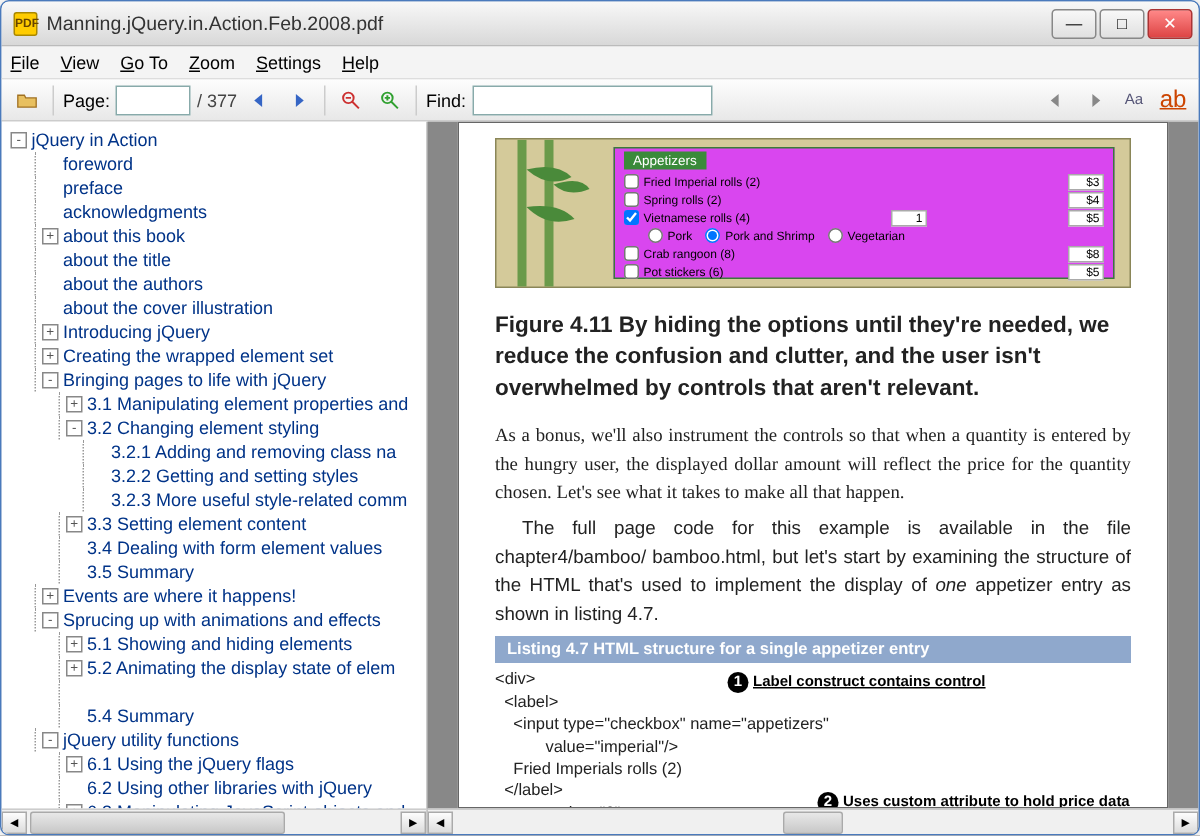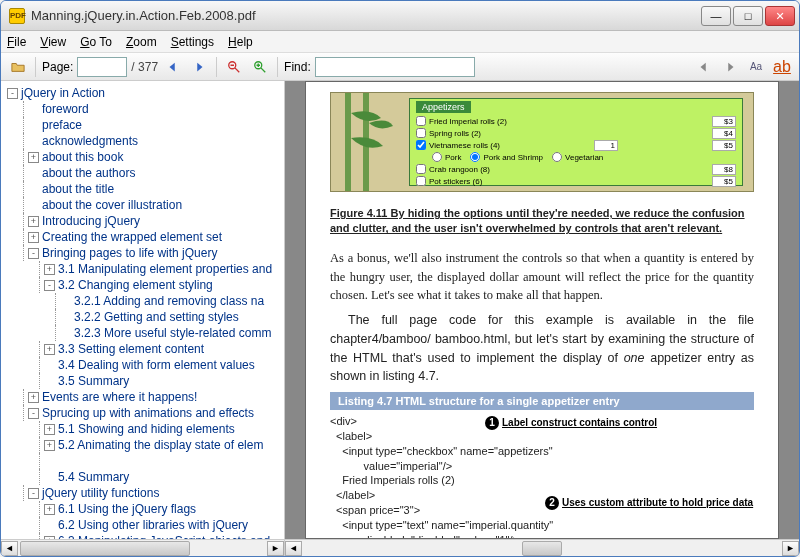"Appetizers" .menu-box { background: #bef264 -> #d946ef }
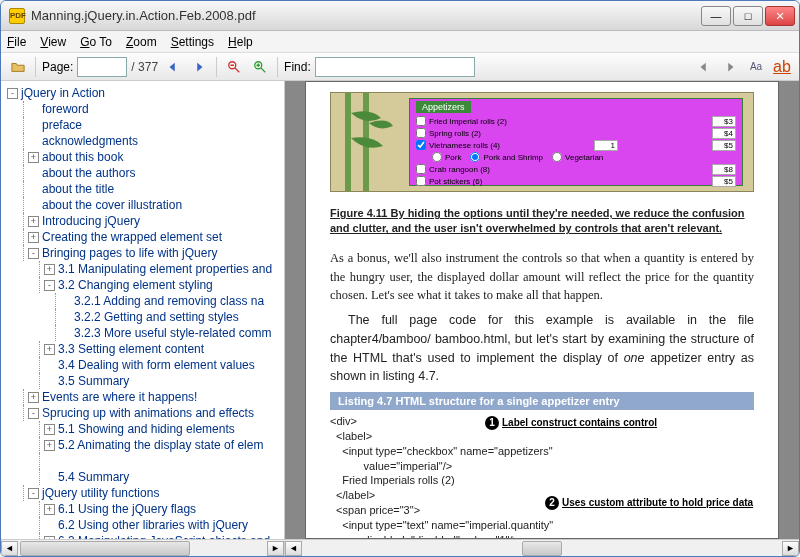"about the authors" div.row { order: before "about the title" -> after "about the title" }
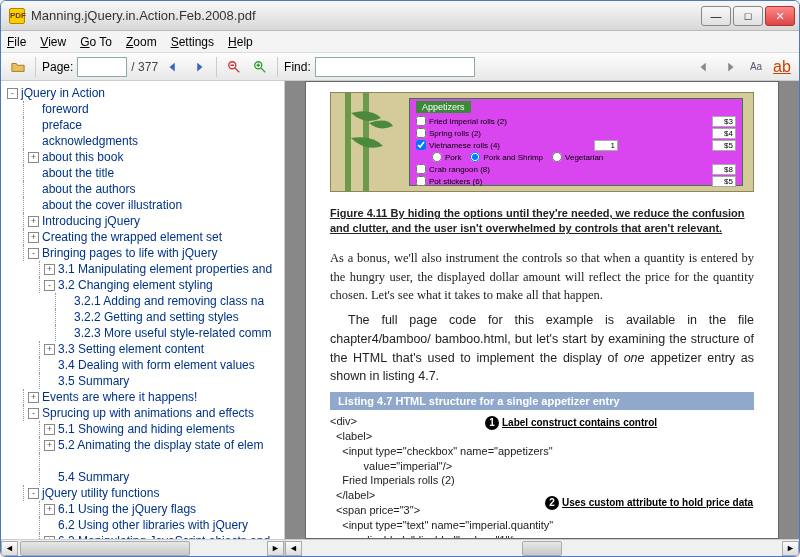"Figure 4.11 By hiding the" .caption { font-size: 11px -> 15px; text-decoration: underline -> none }
